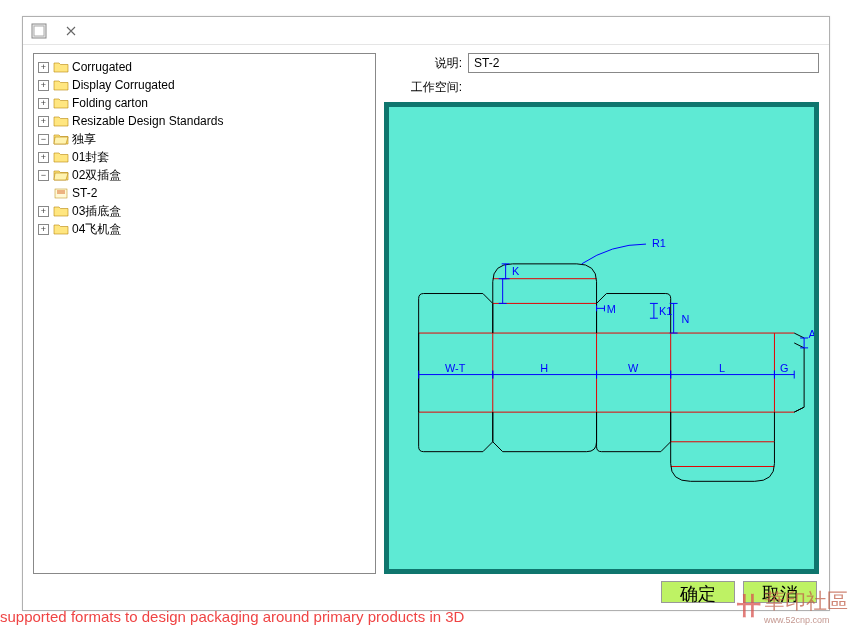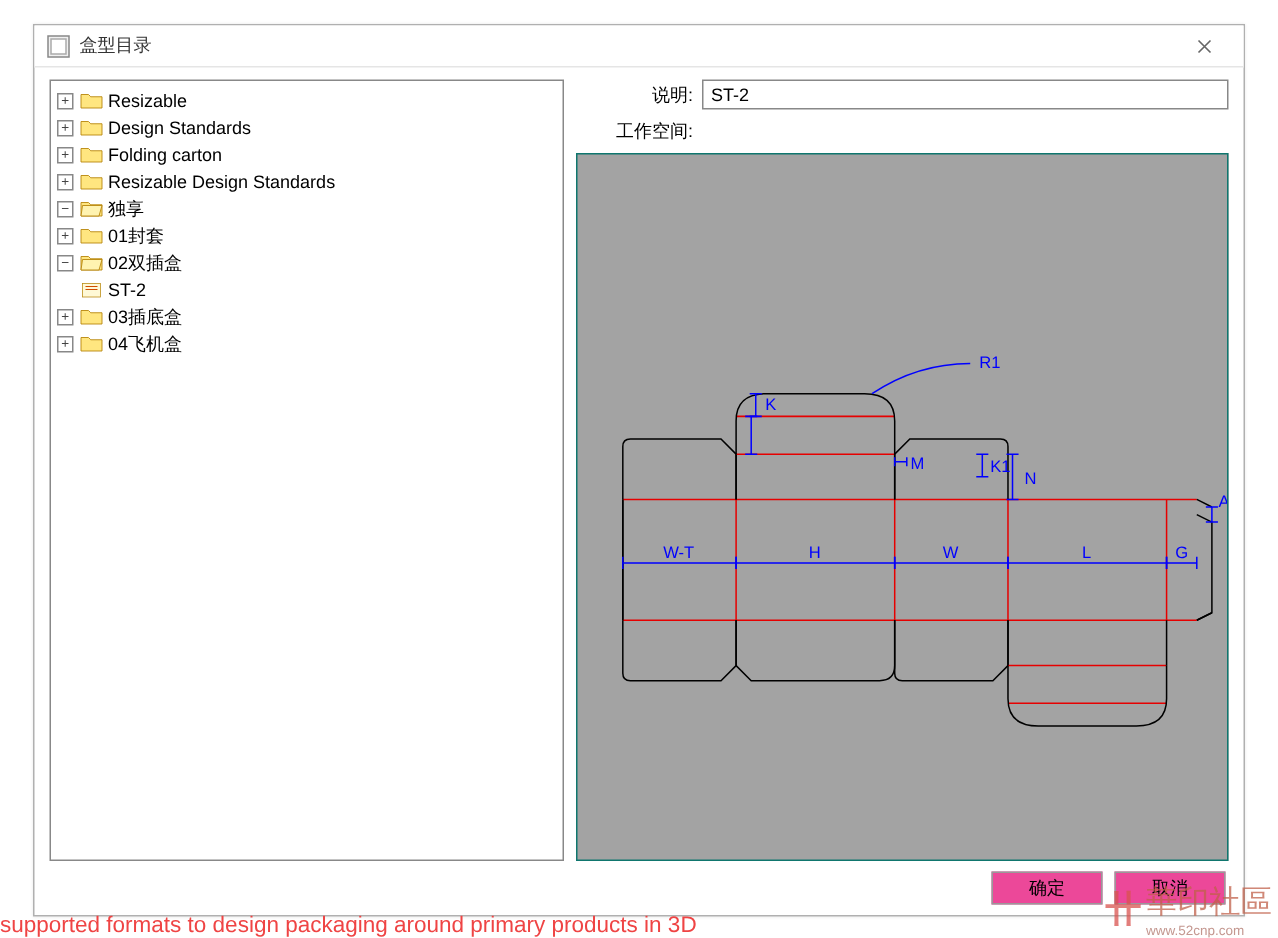"盒型目录" span.titlebar-title { html: <span>盒型目录</span> -> none }
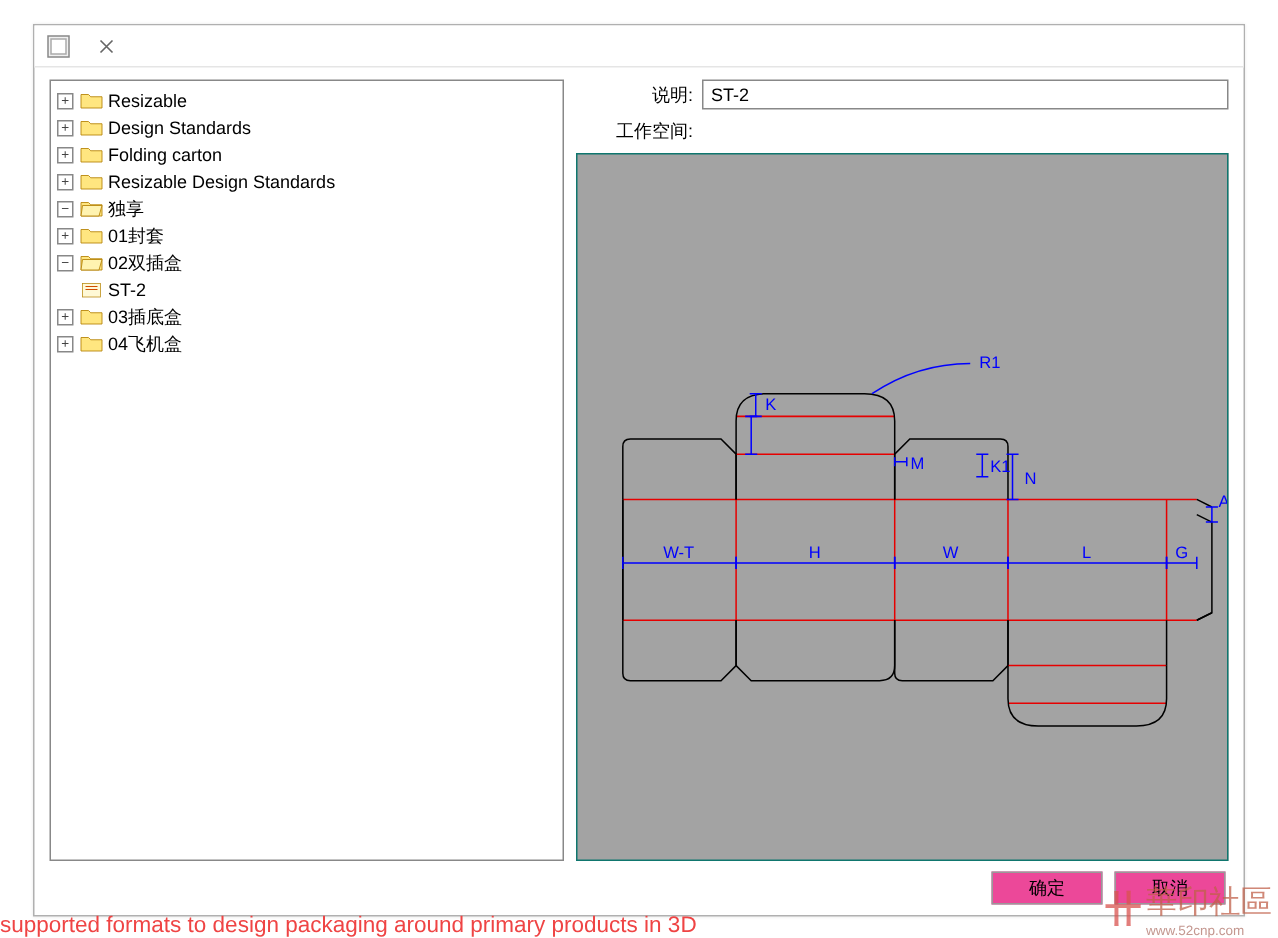"Resizable" span.tlabel { text: Resizable -> Corrugated }
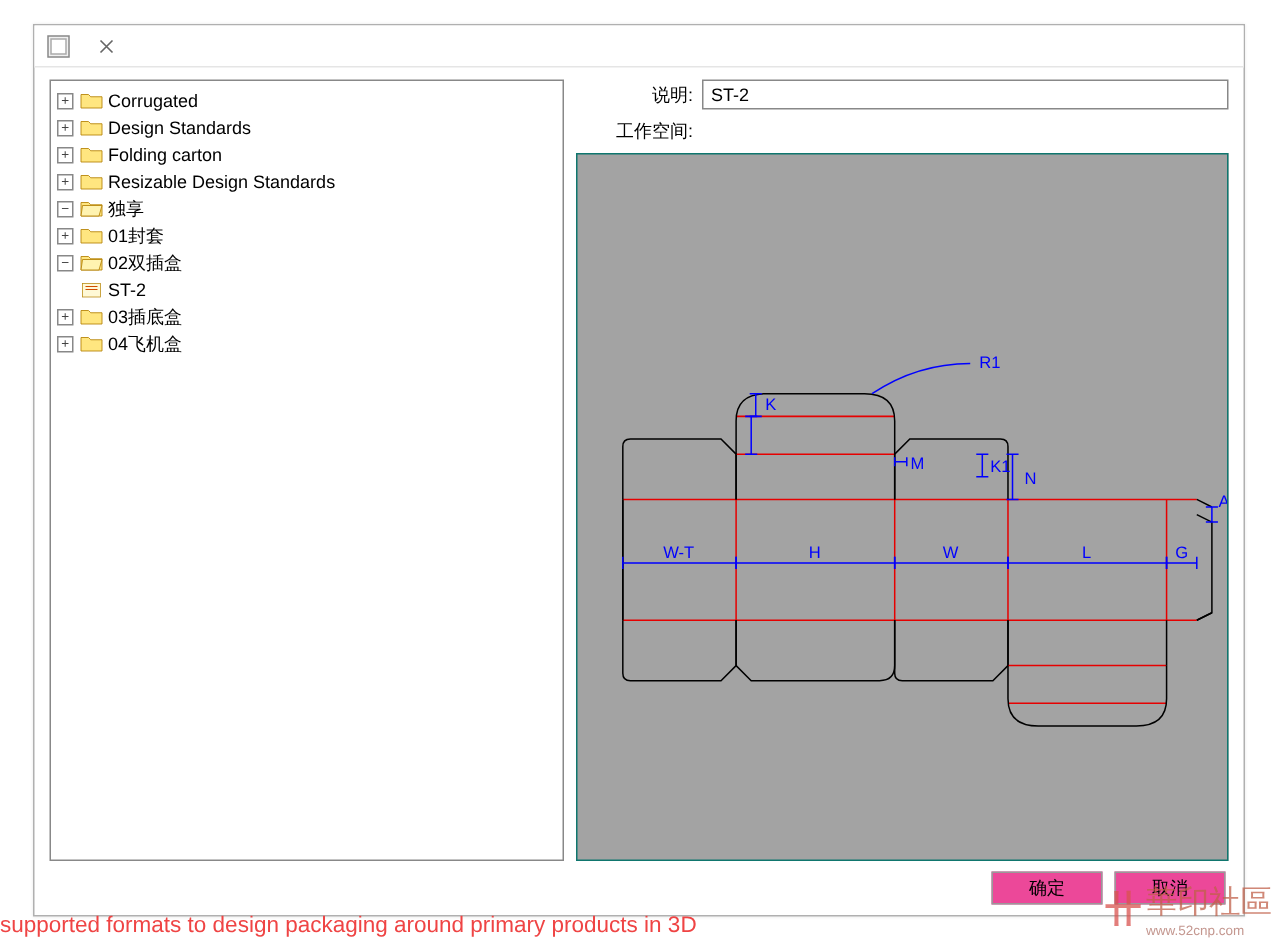"Design Standards" span.tlabel { text: Design Standards -> Display Corrugated }
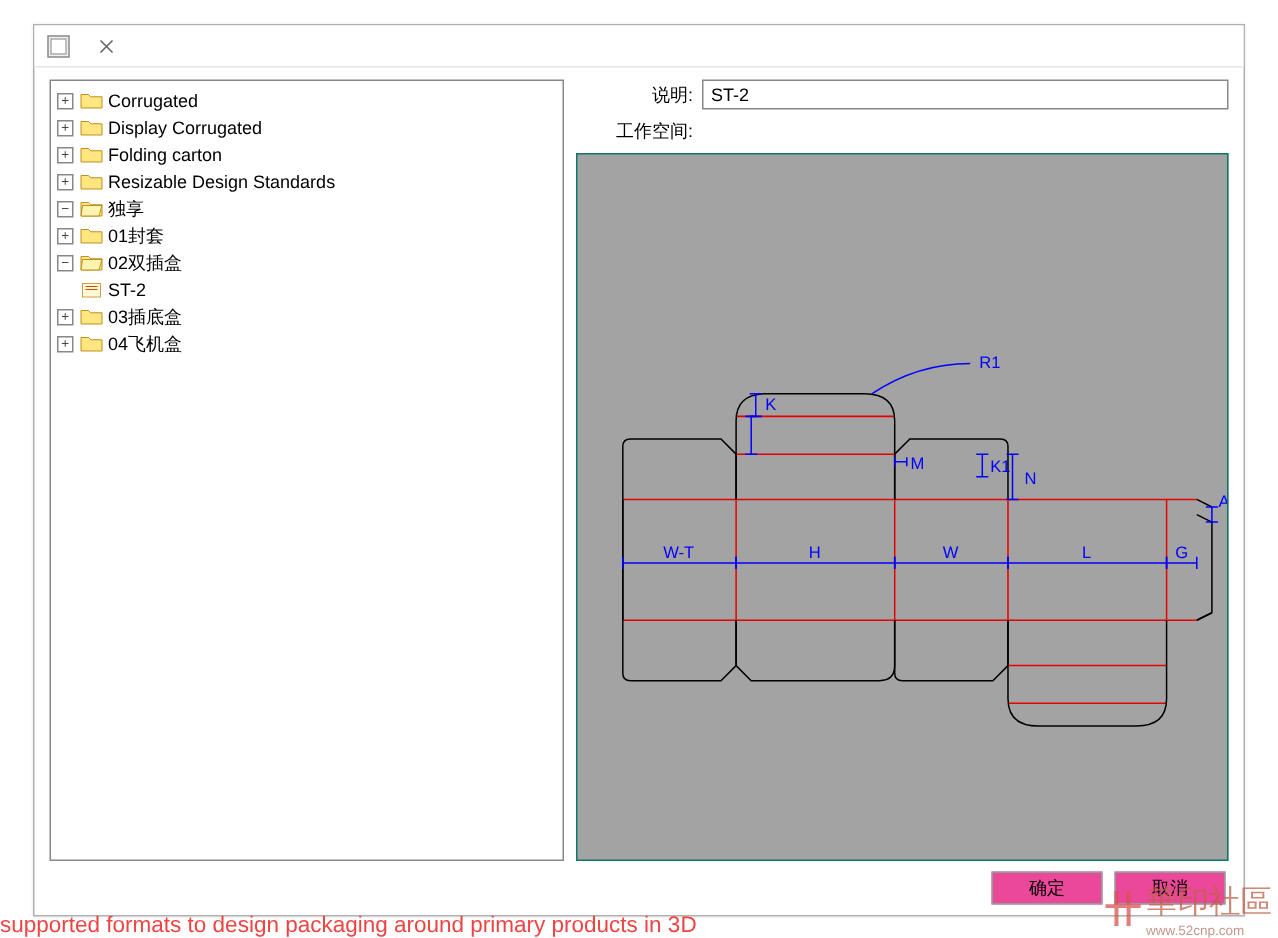"R1" .preview { background: #a3a3a3 -> #5eead4; border: 1px solid #0f766e -> 5px solid #0f766e }
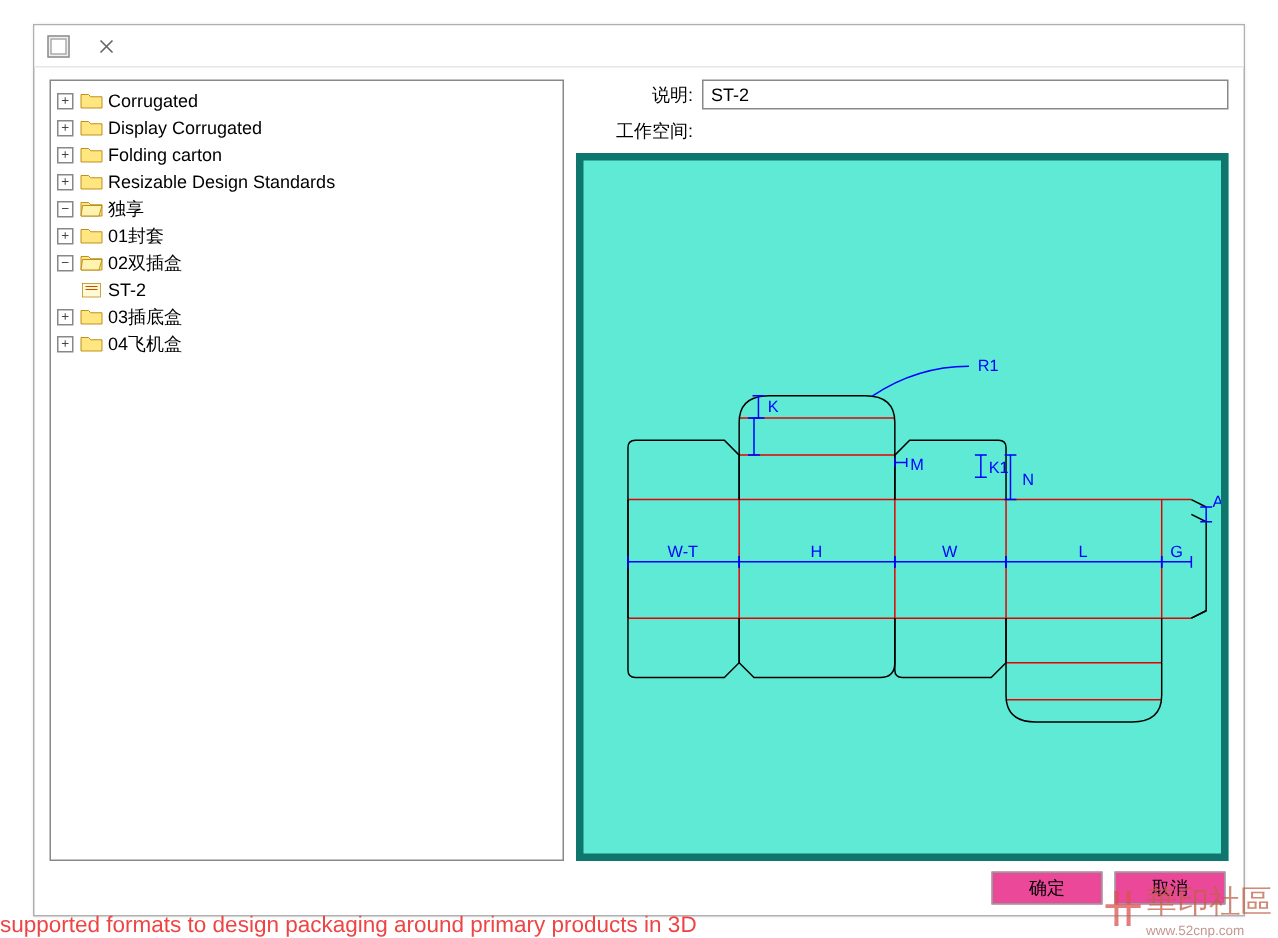"确定" .btn { background: #ec4899 -> #bef264; font-size: 12px -> 18px }
